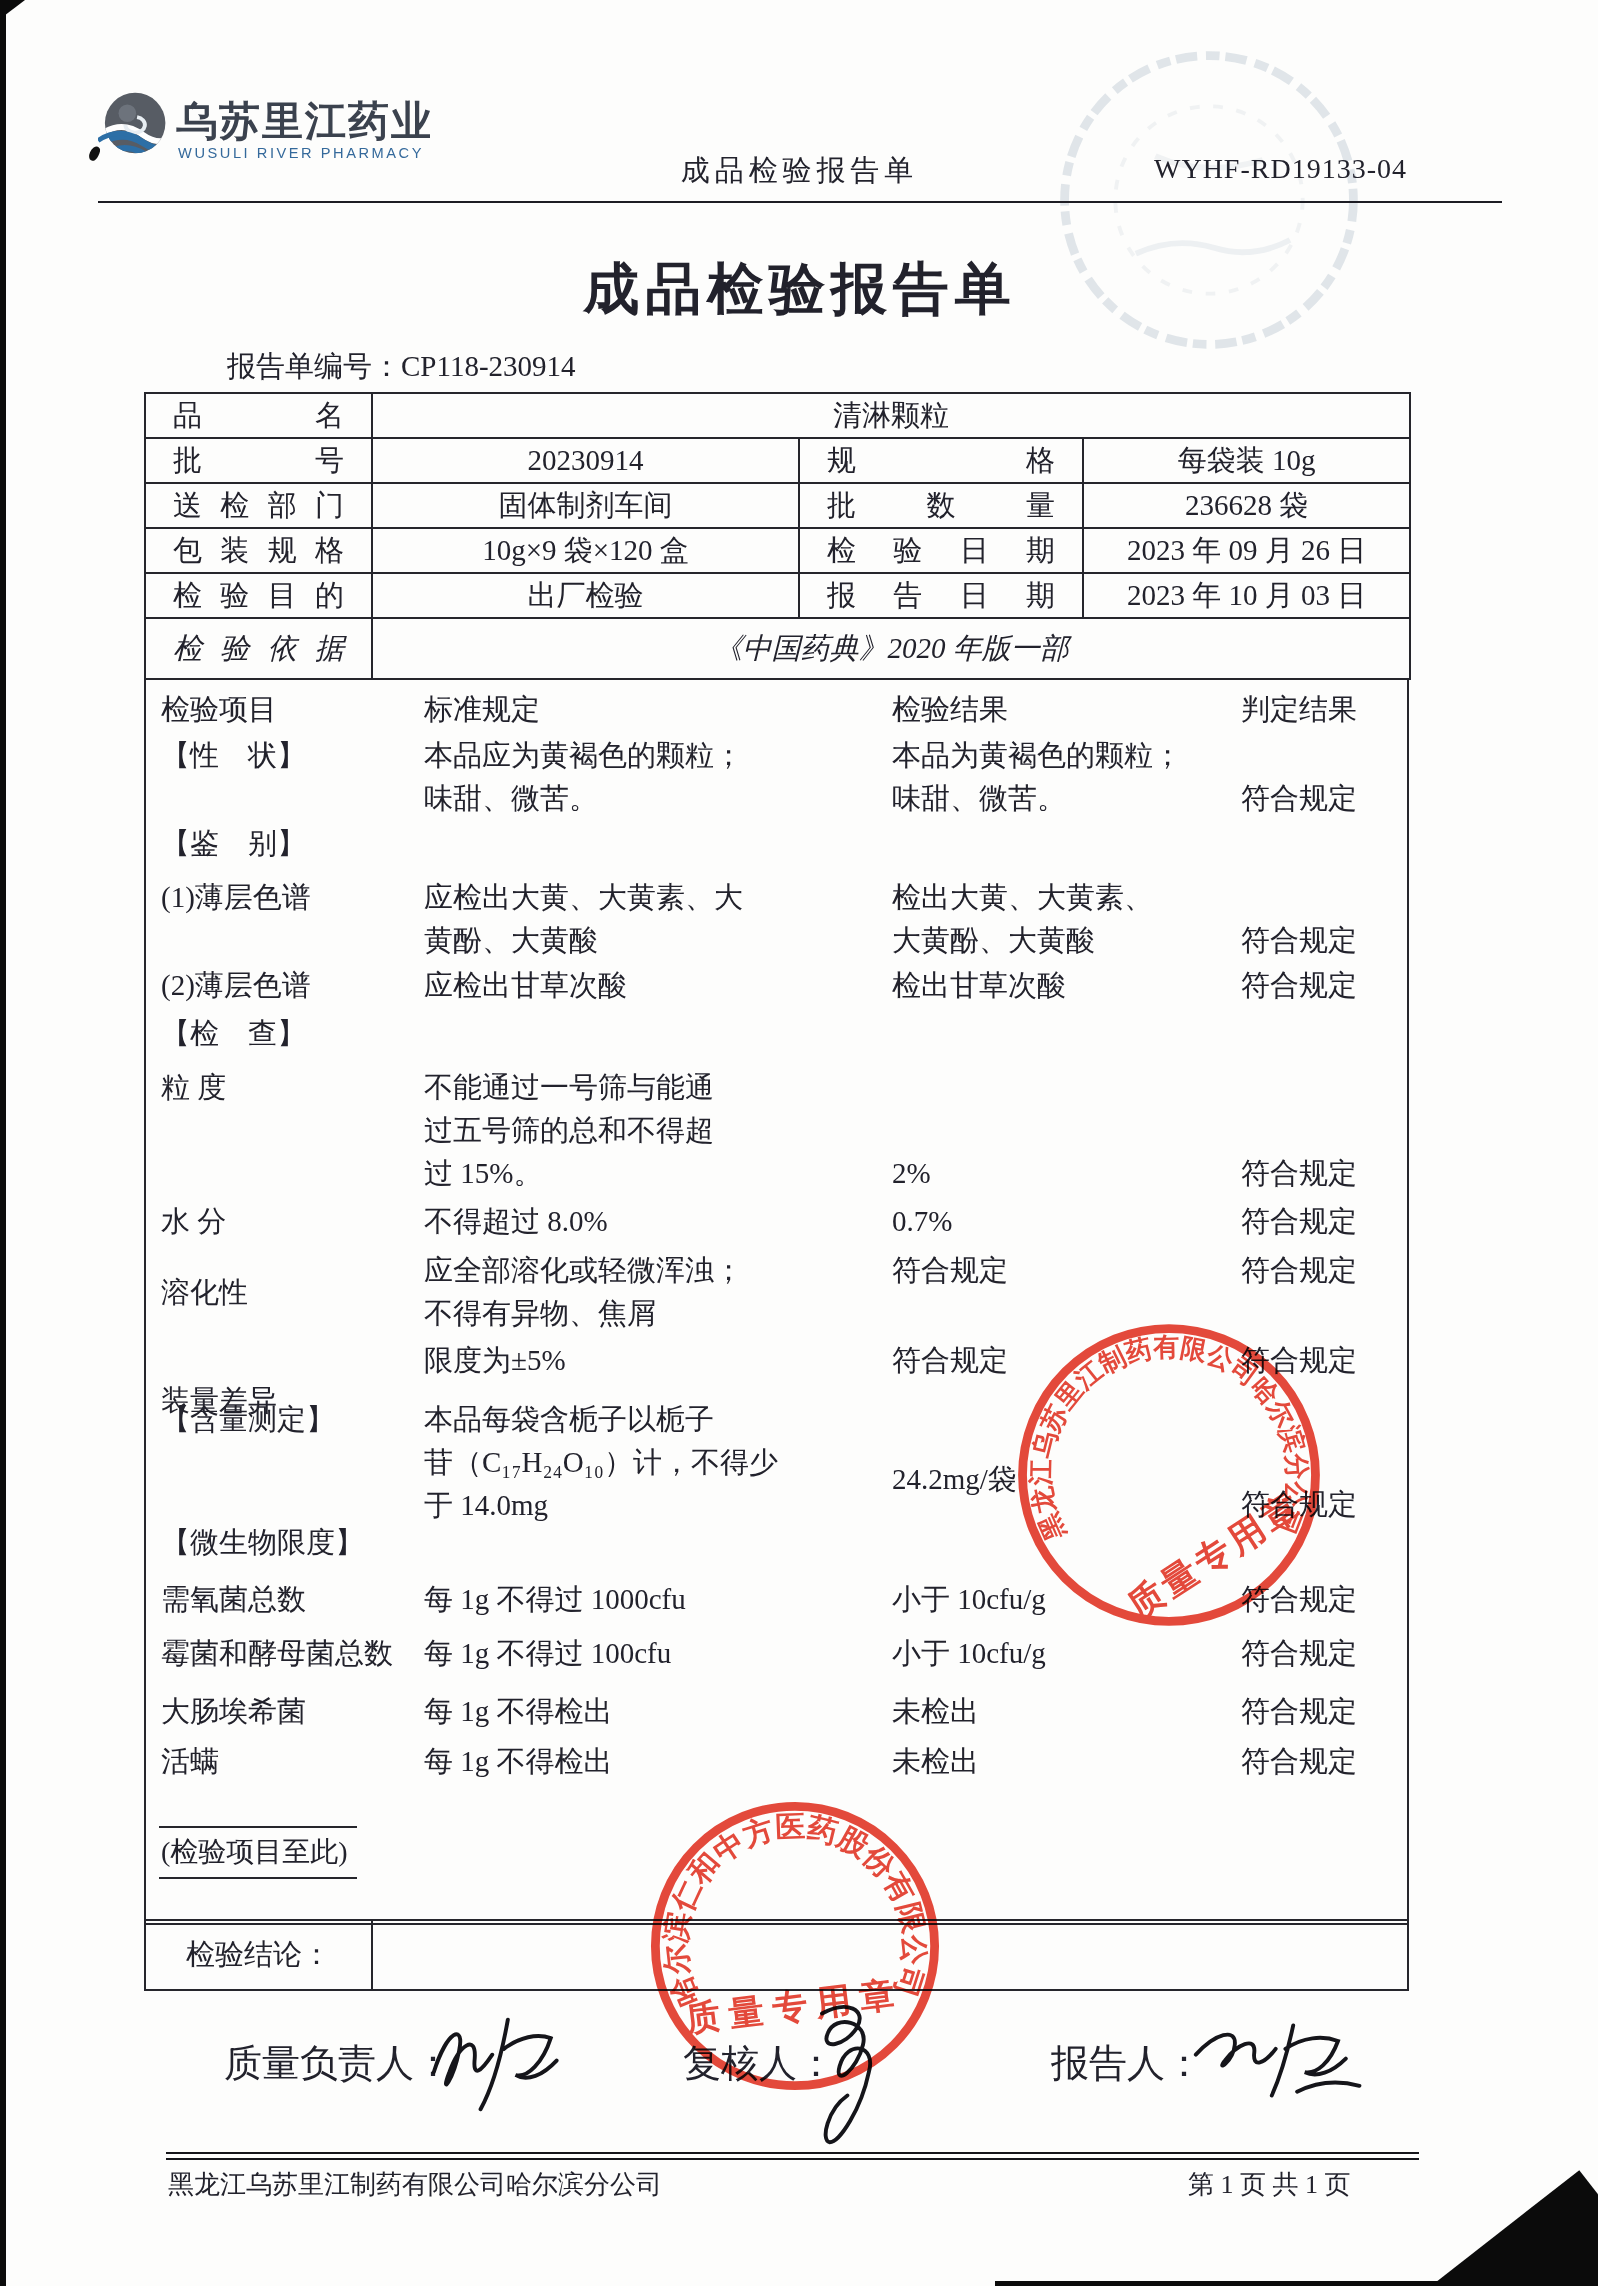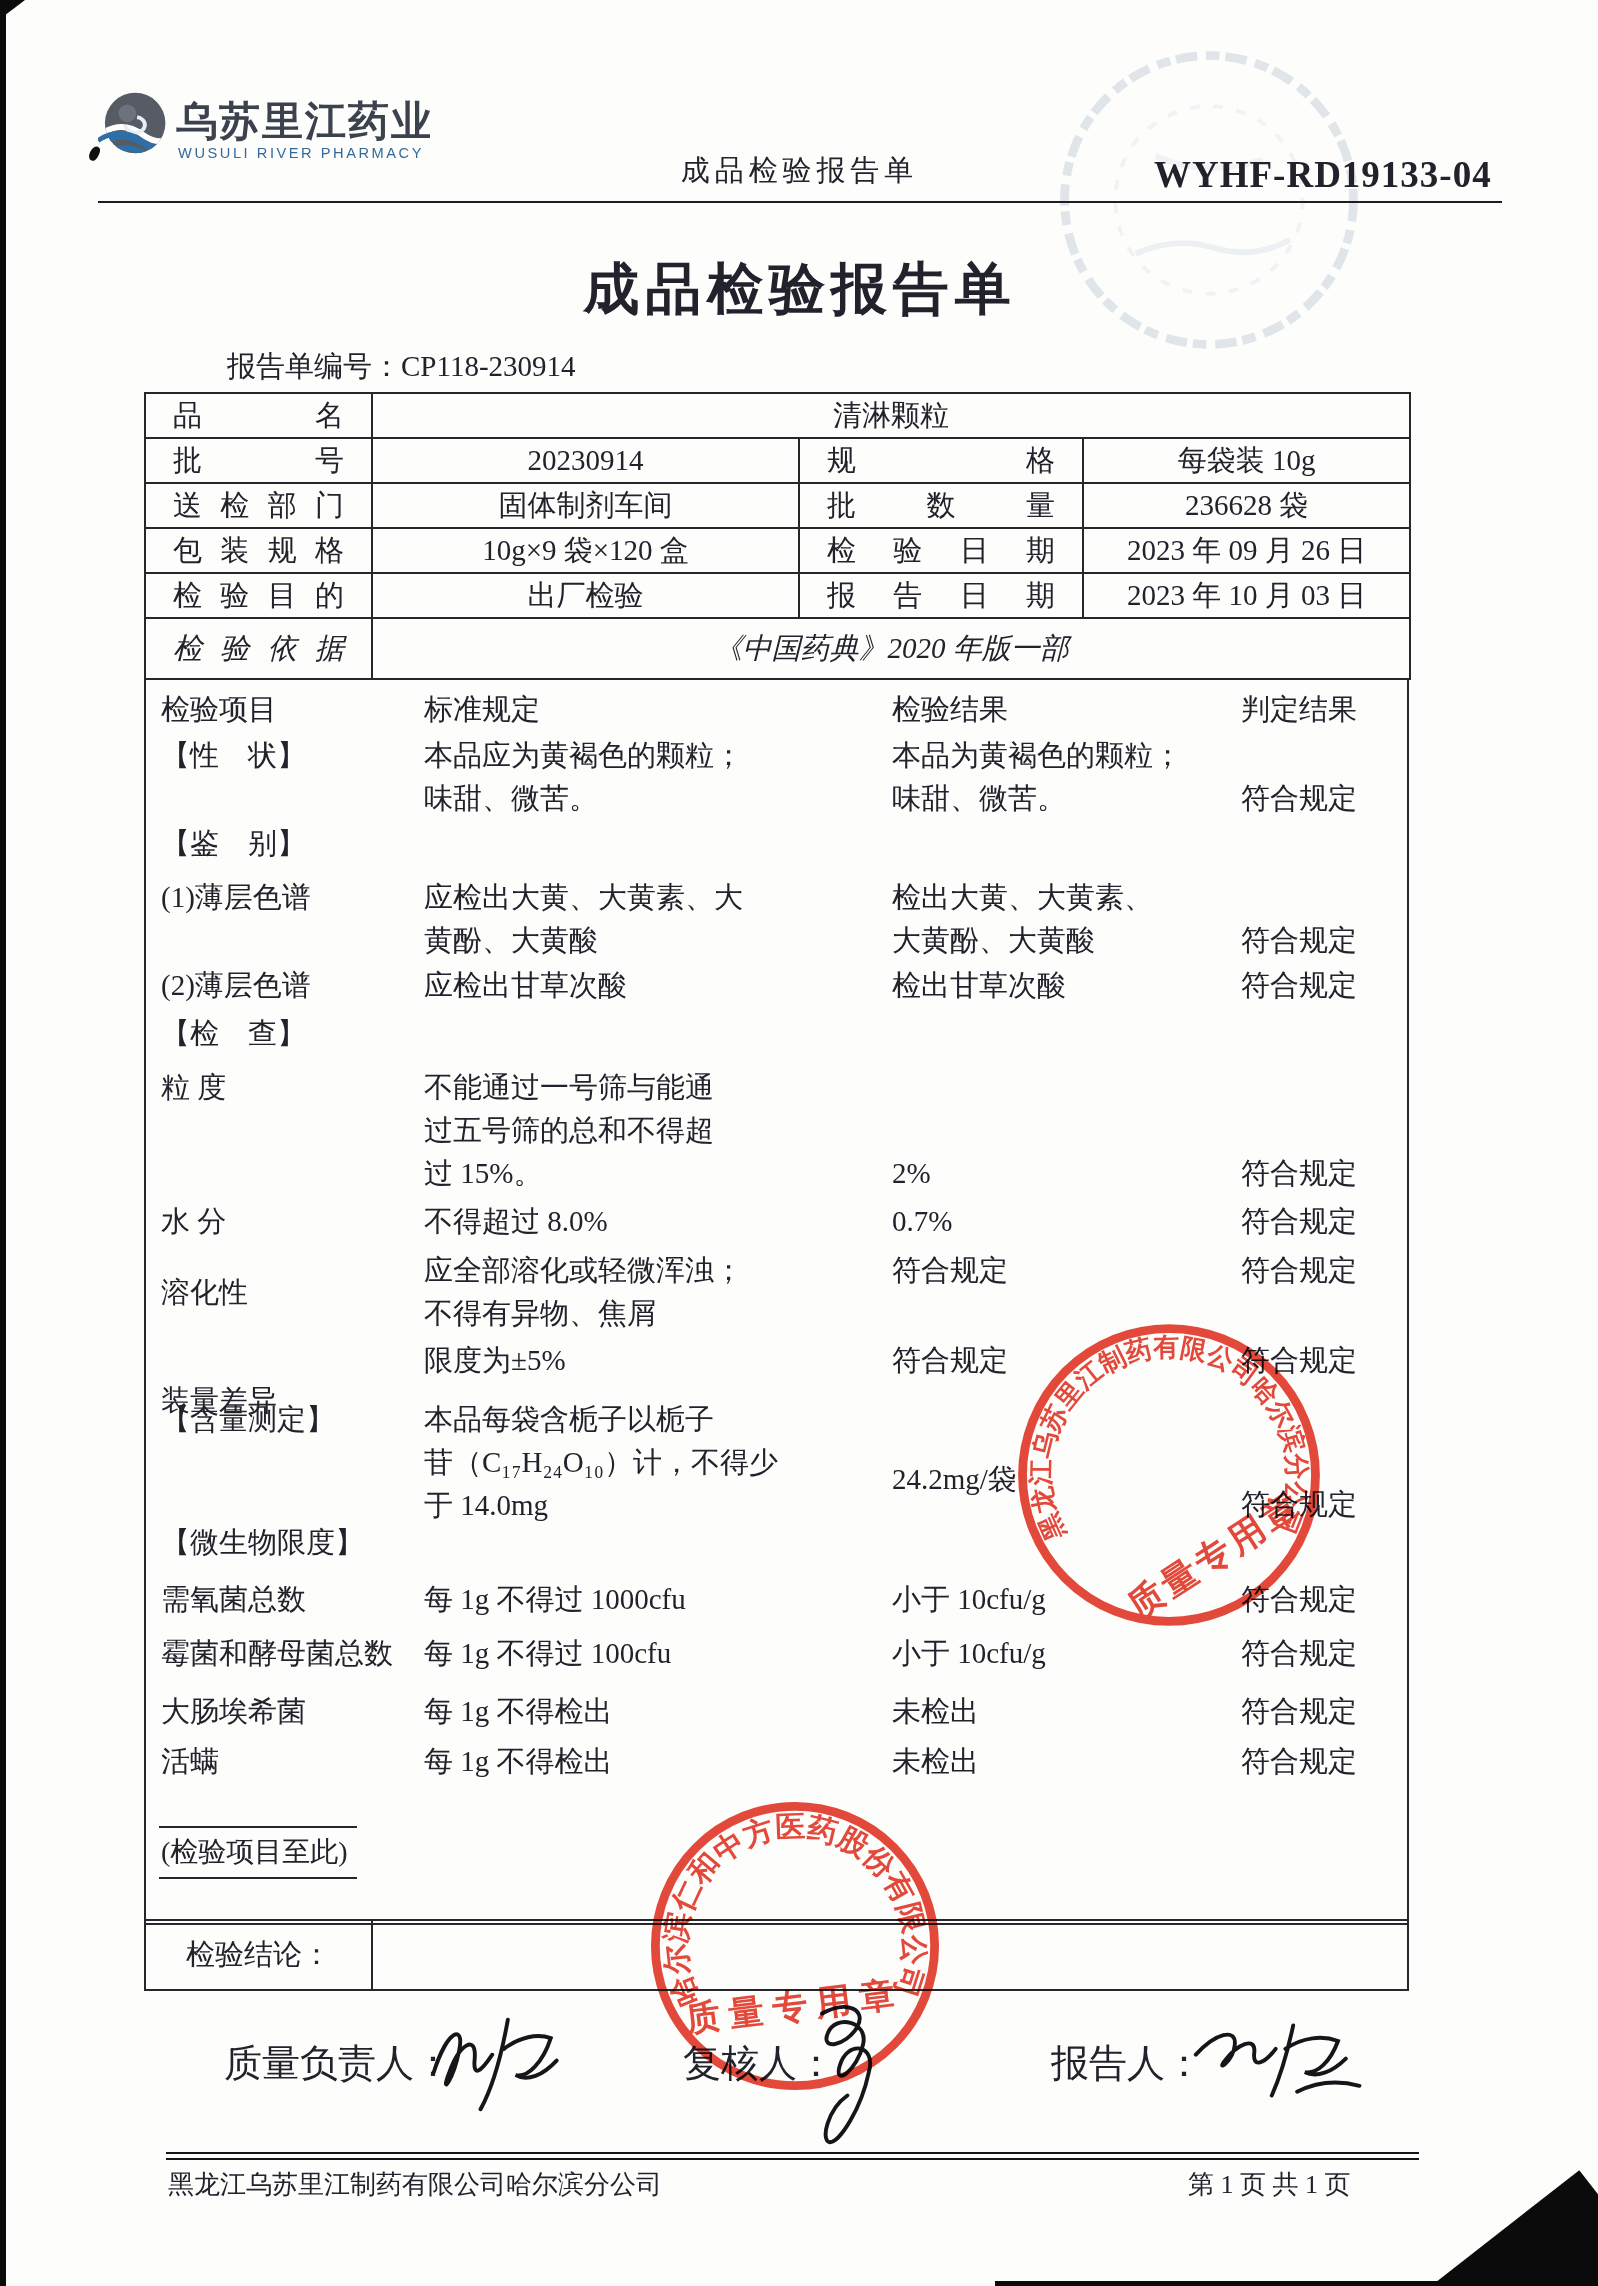"WYHF-RD19133-04" .hdr-code { font-size: 37px -> 28px; font-weight: bold -> none }
